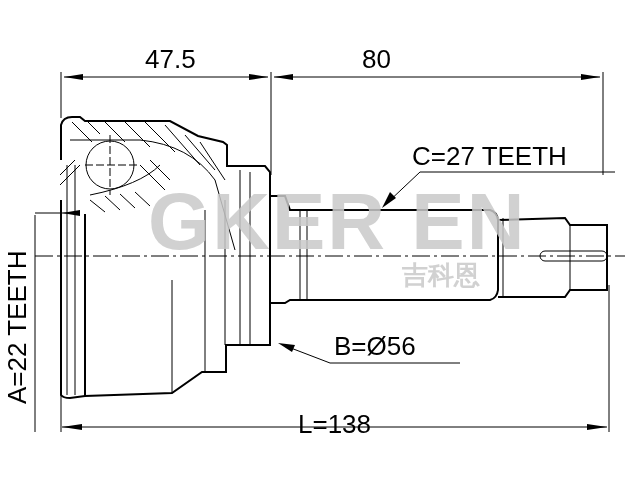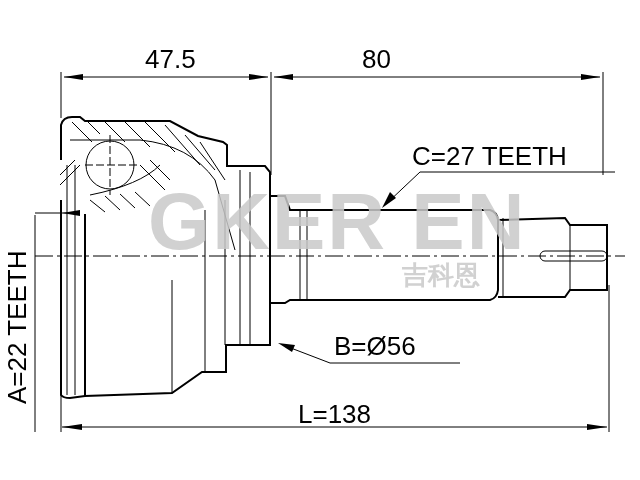"L=138" div.lbl { top: 401px -> 411px }
